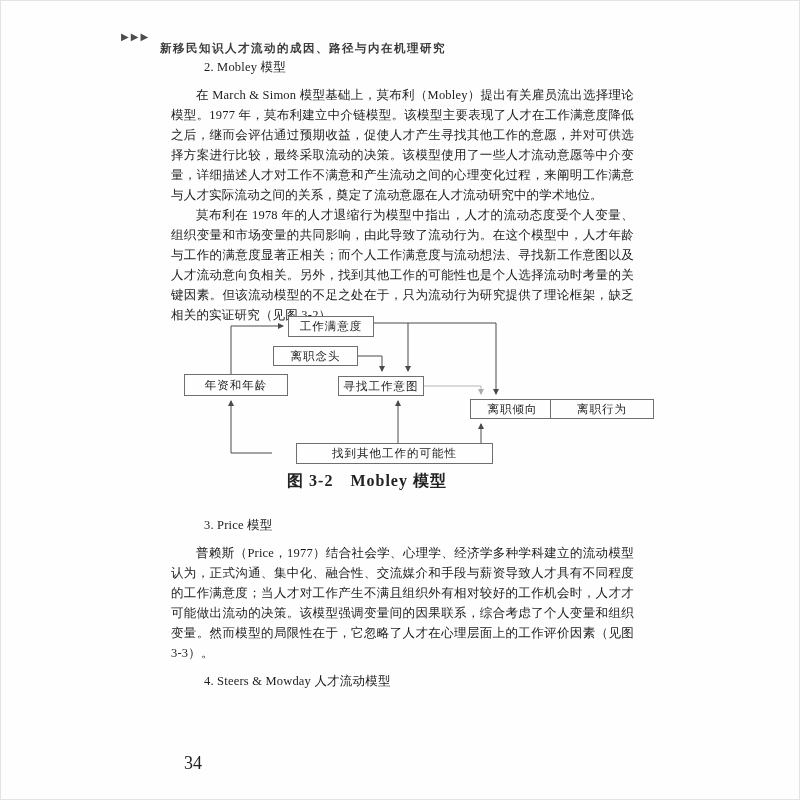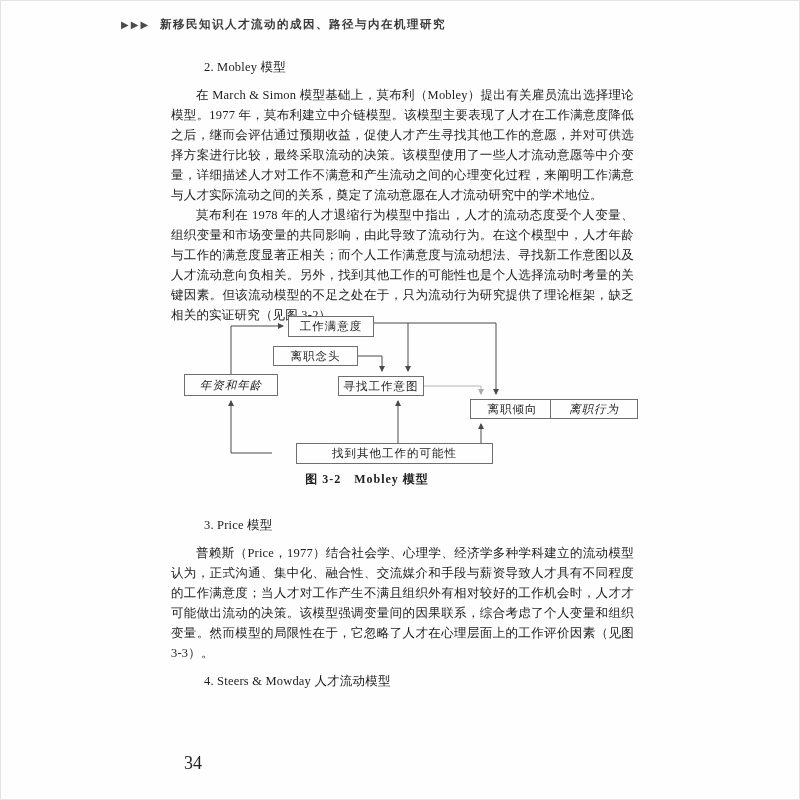"新移民知识人才流动的成因、路径与内在机理研究" .hdr-title { margin-top: none -> 24px }
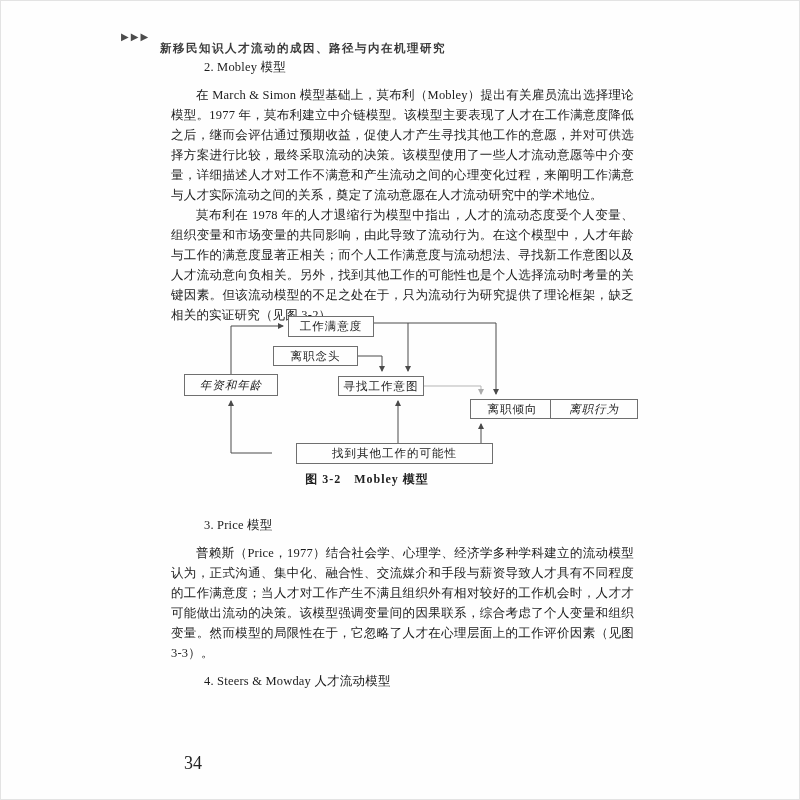"年资和年龄" div.fig-box { font-style: italic -> none; width: 94px -> 104px }
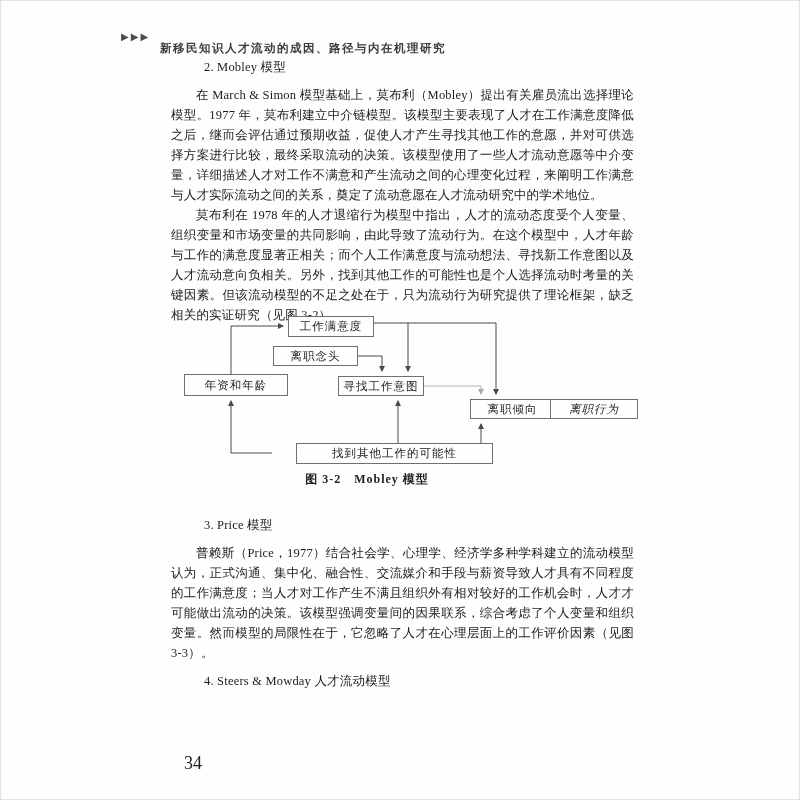"离职行为" div.fig-box { font-style: italic -> none; width: 88px -> 104px }
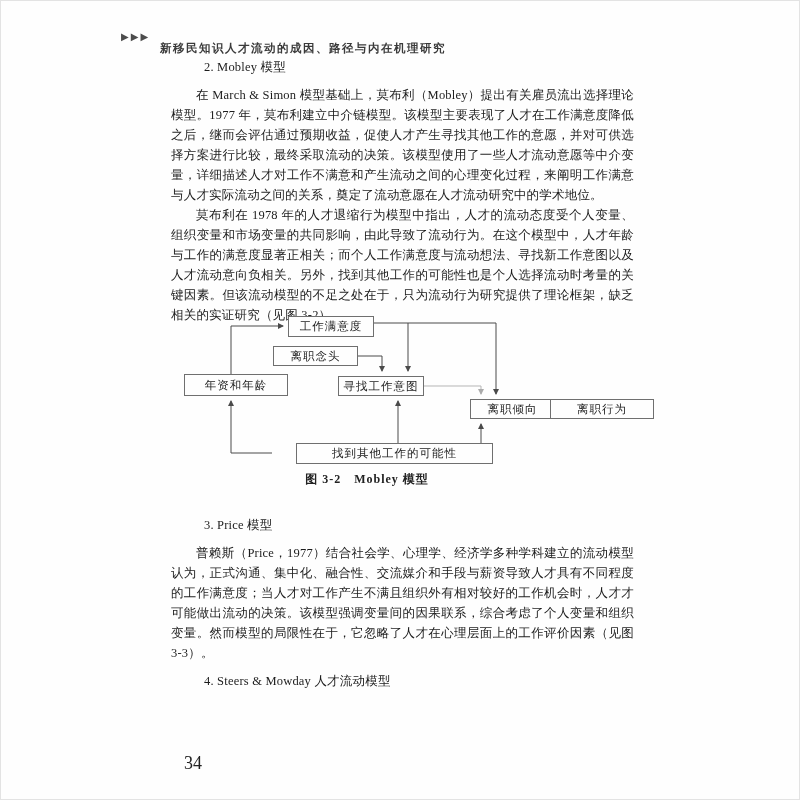"图 3-2 Mobley 模型" .fig-caption { font-size: 12px -> 16px }
